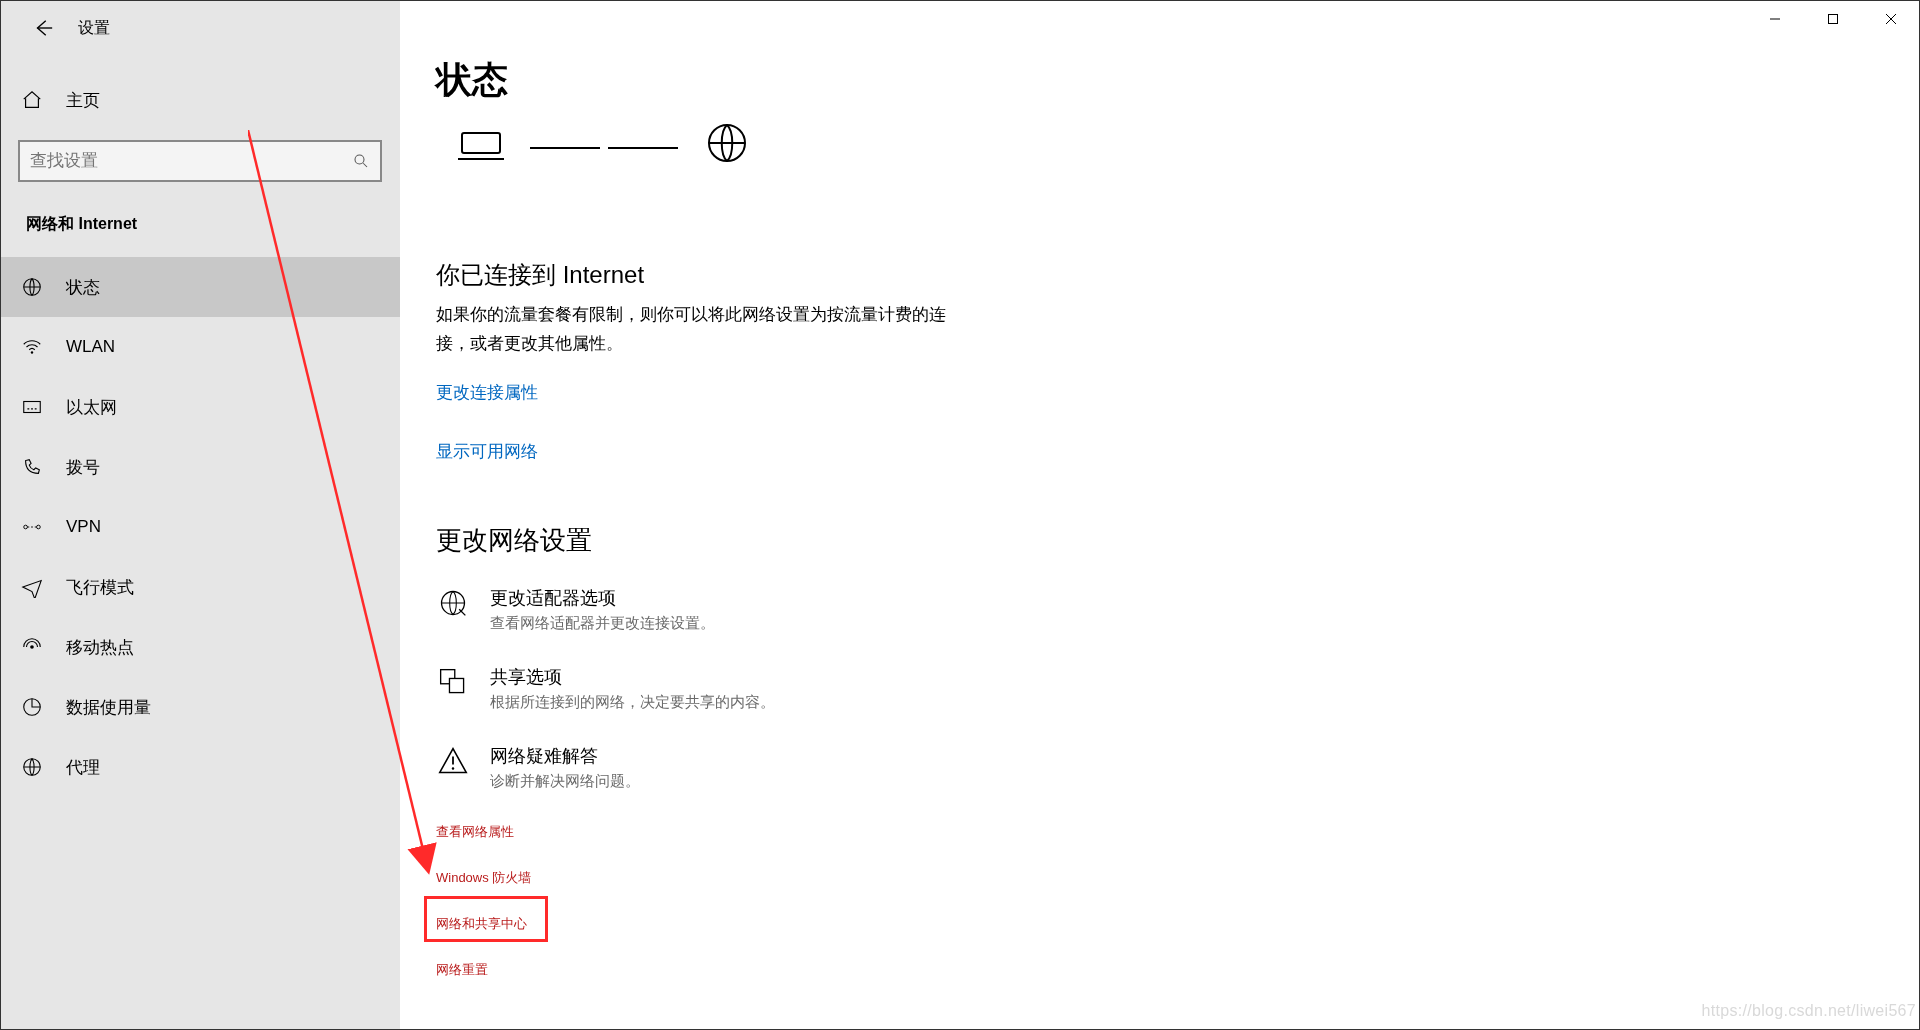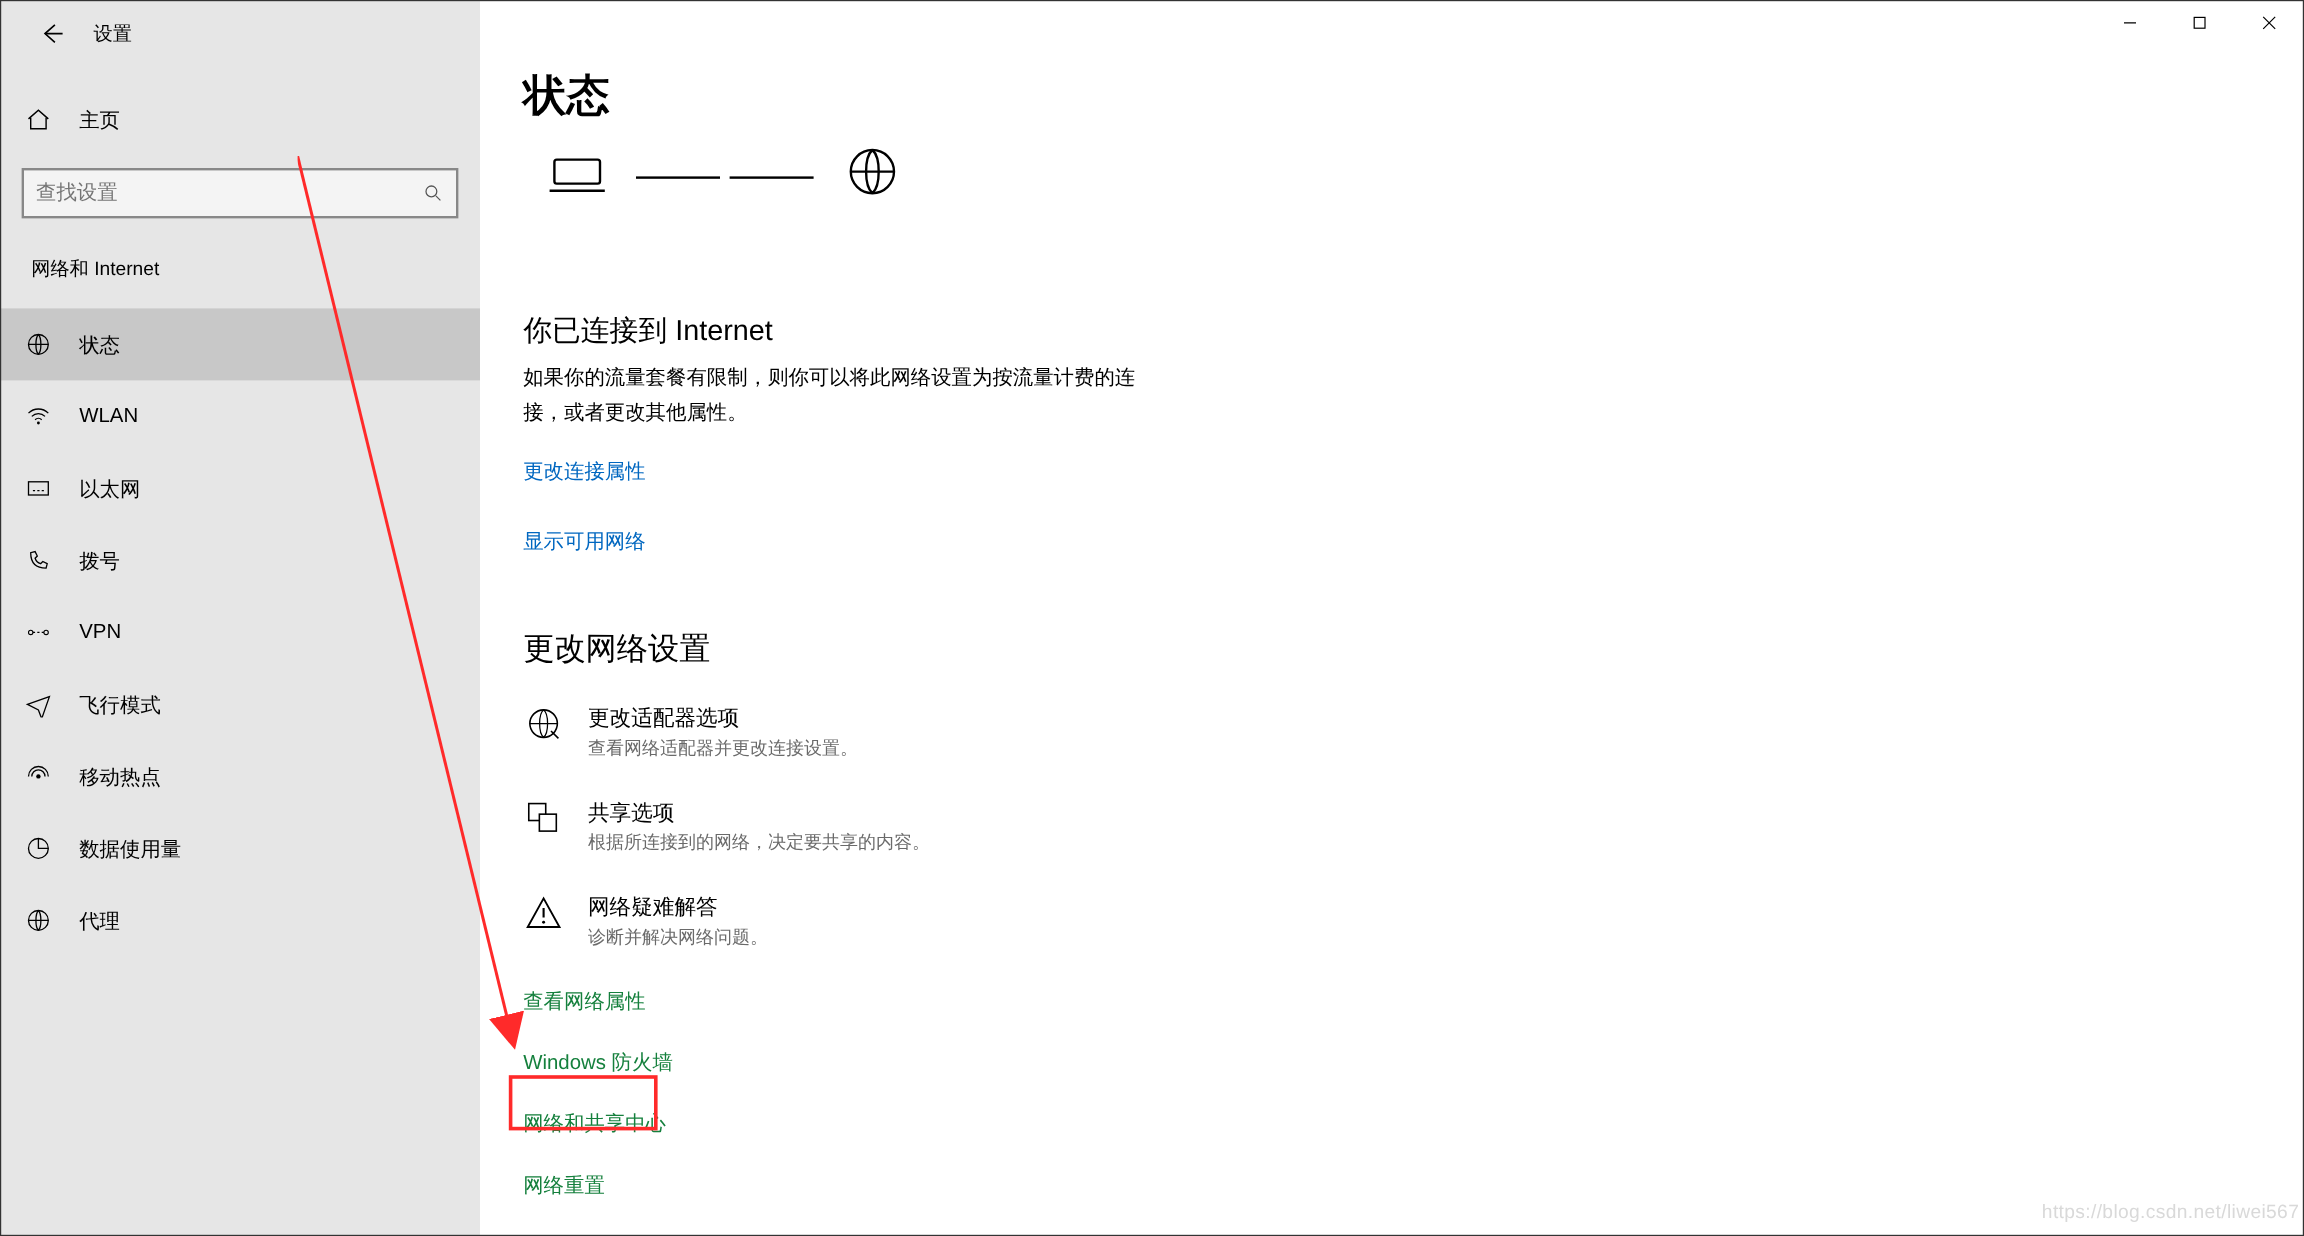"网络和 Internet" .cat-header { font-weight: 400 -> 700 }
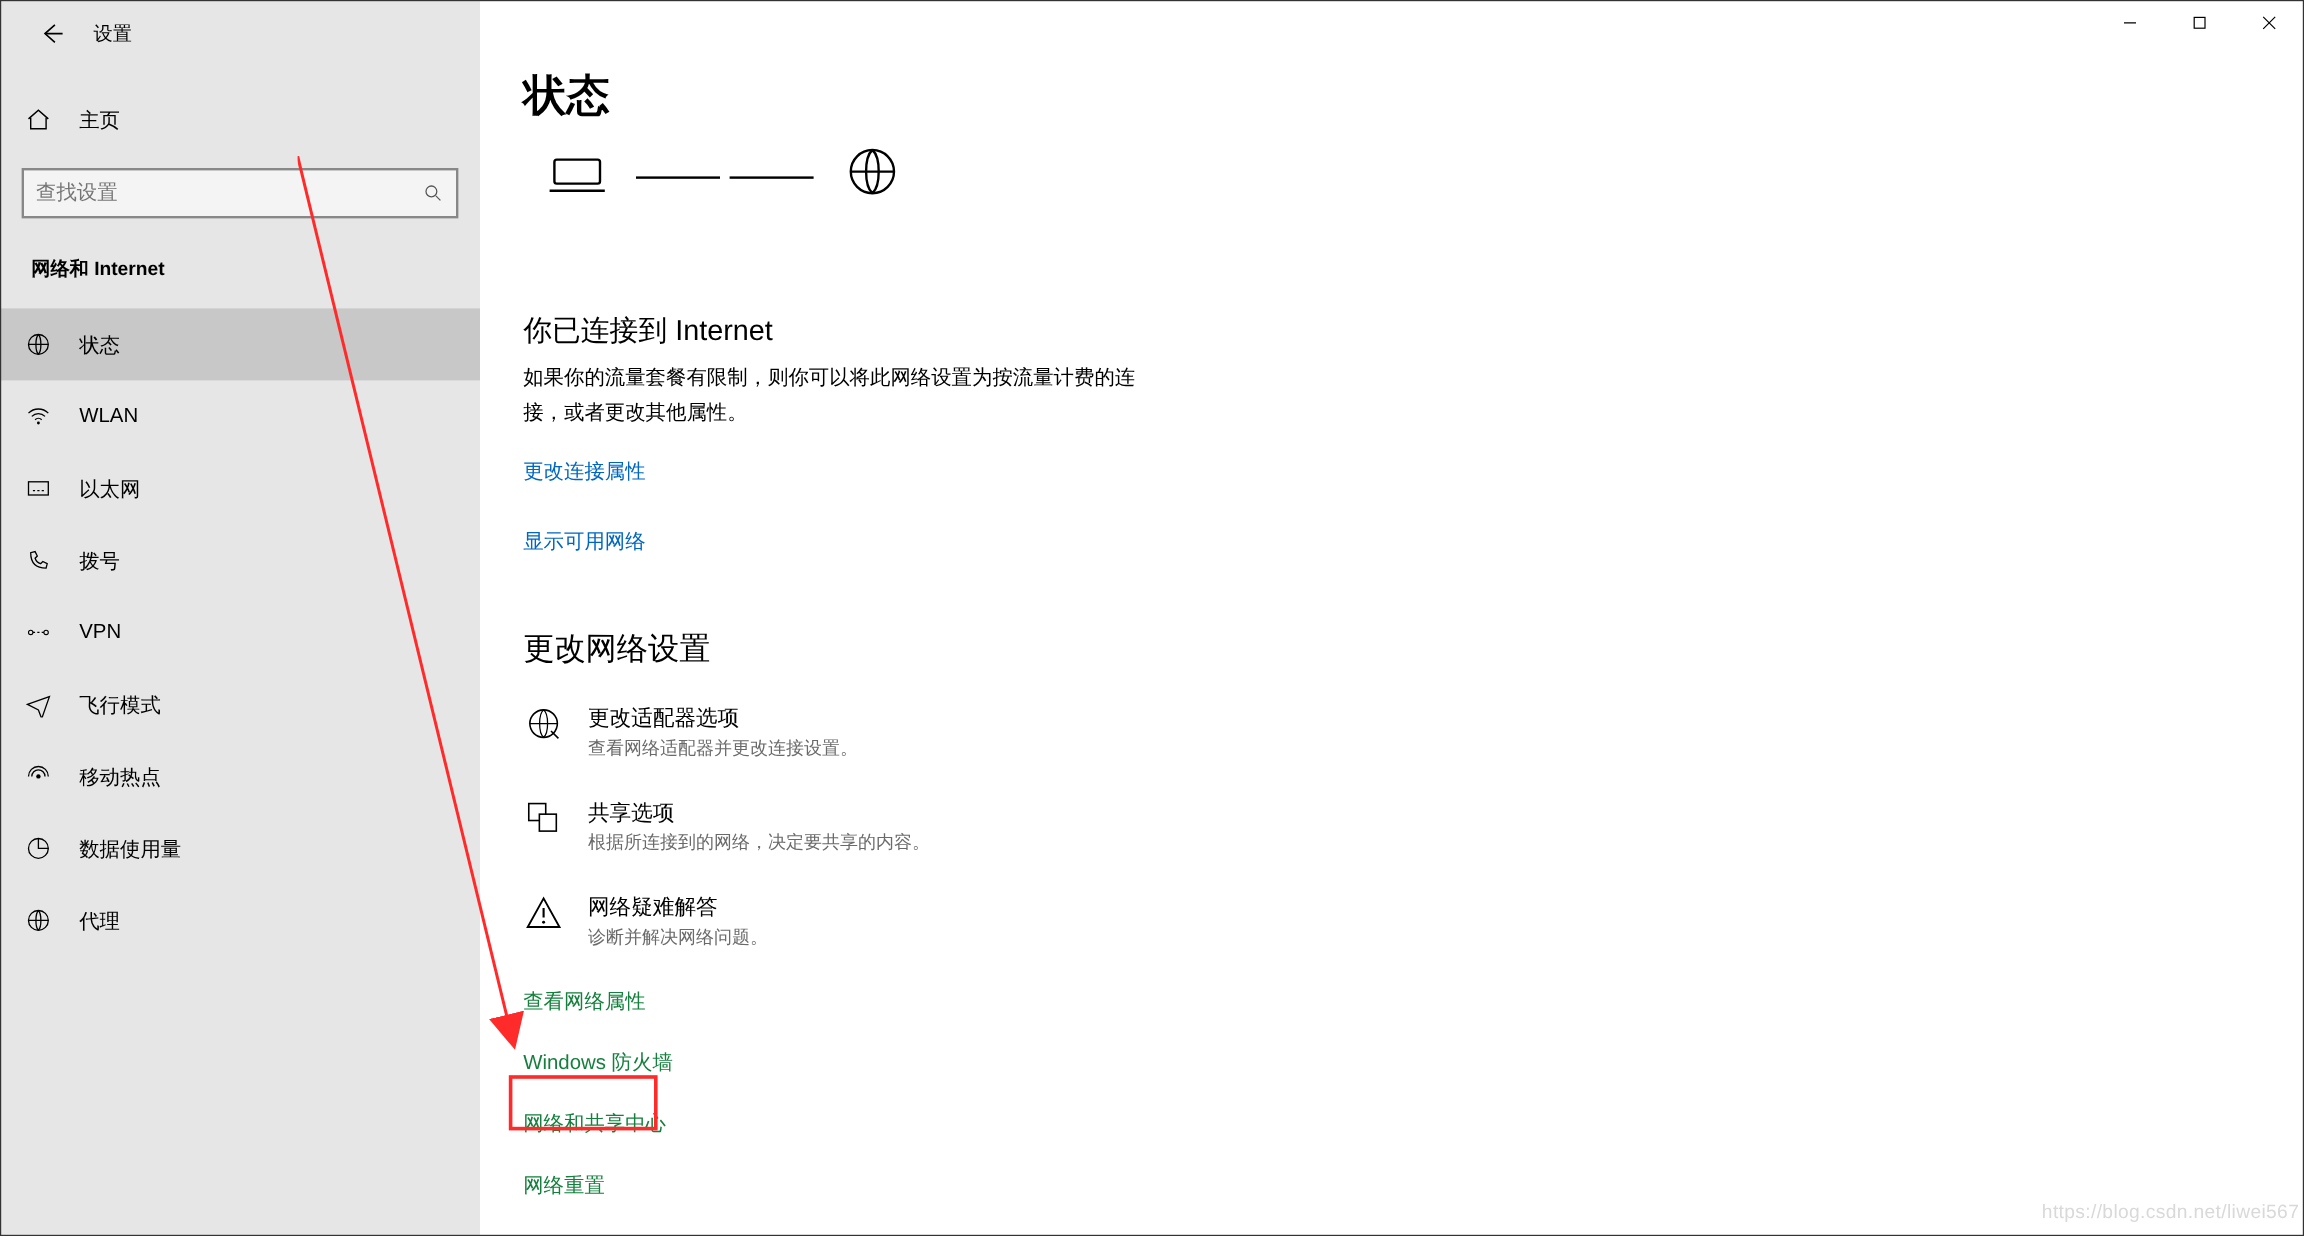"查看网络属性" .plain-link { color: #15803d -> #b91c1c; font-size: 17px -> 13px }
